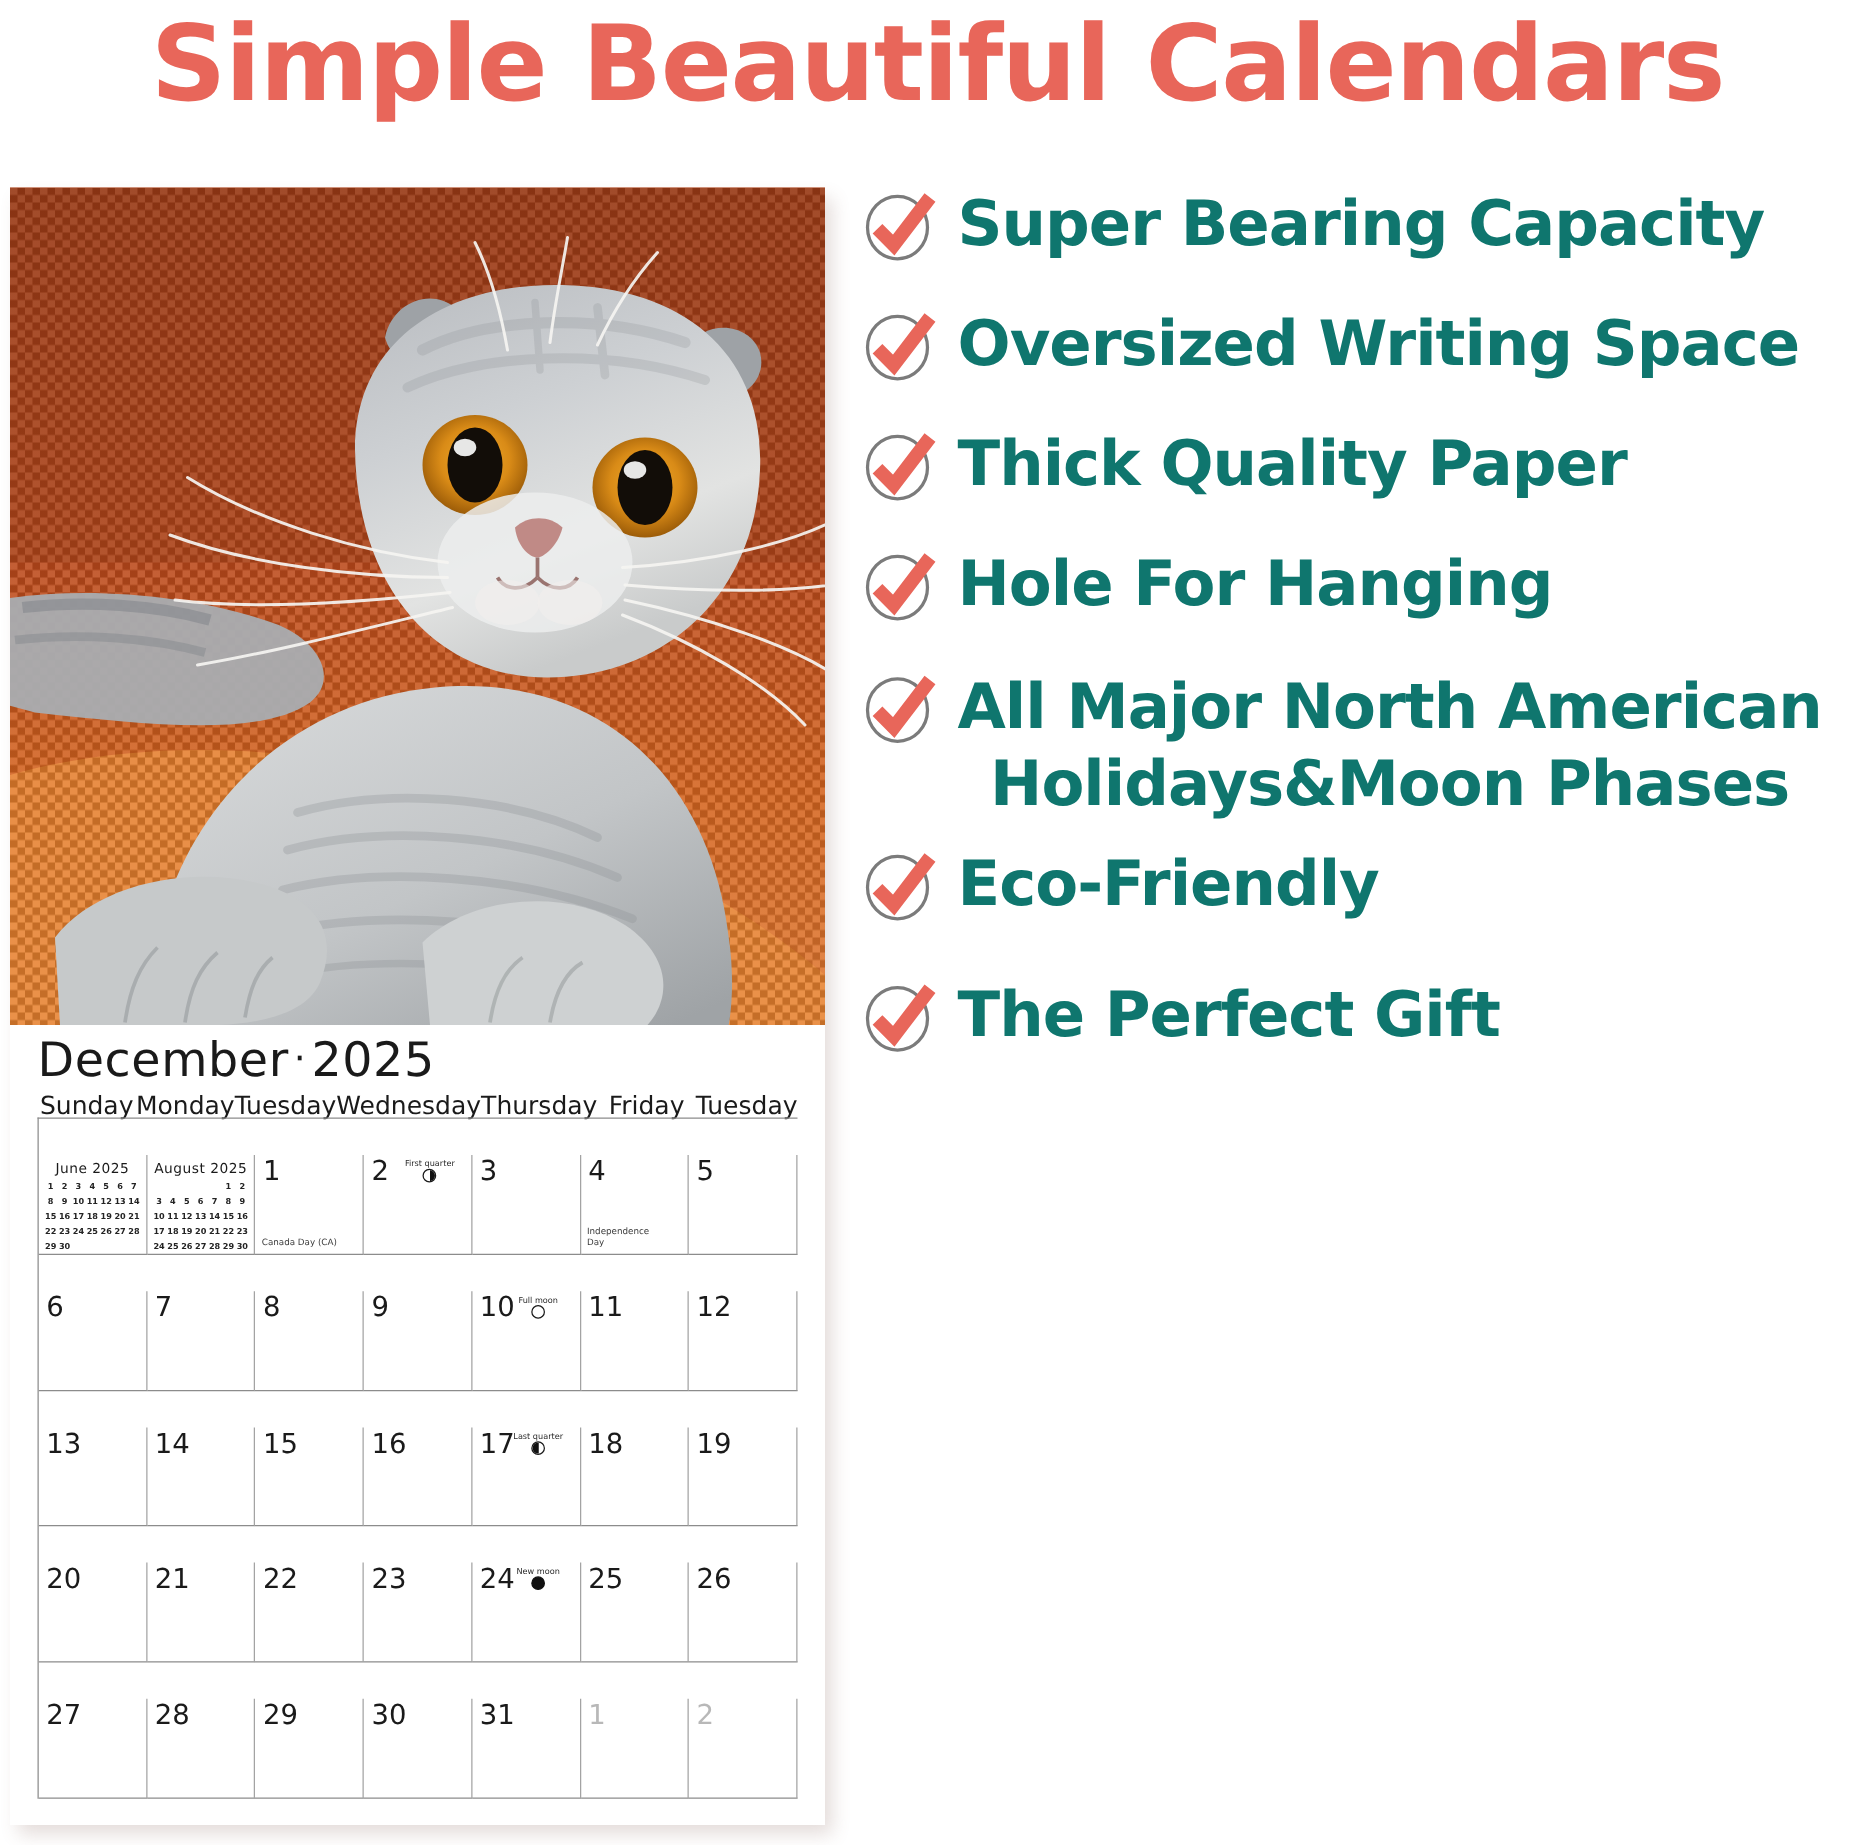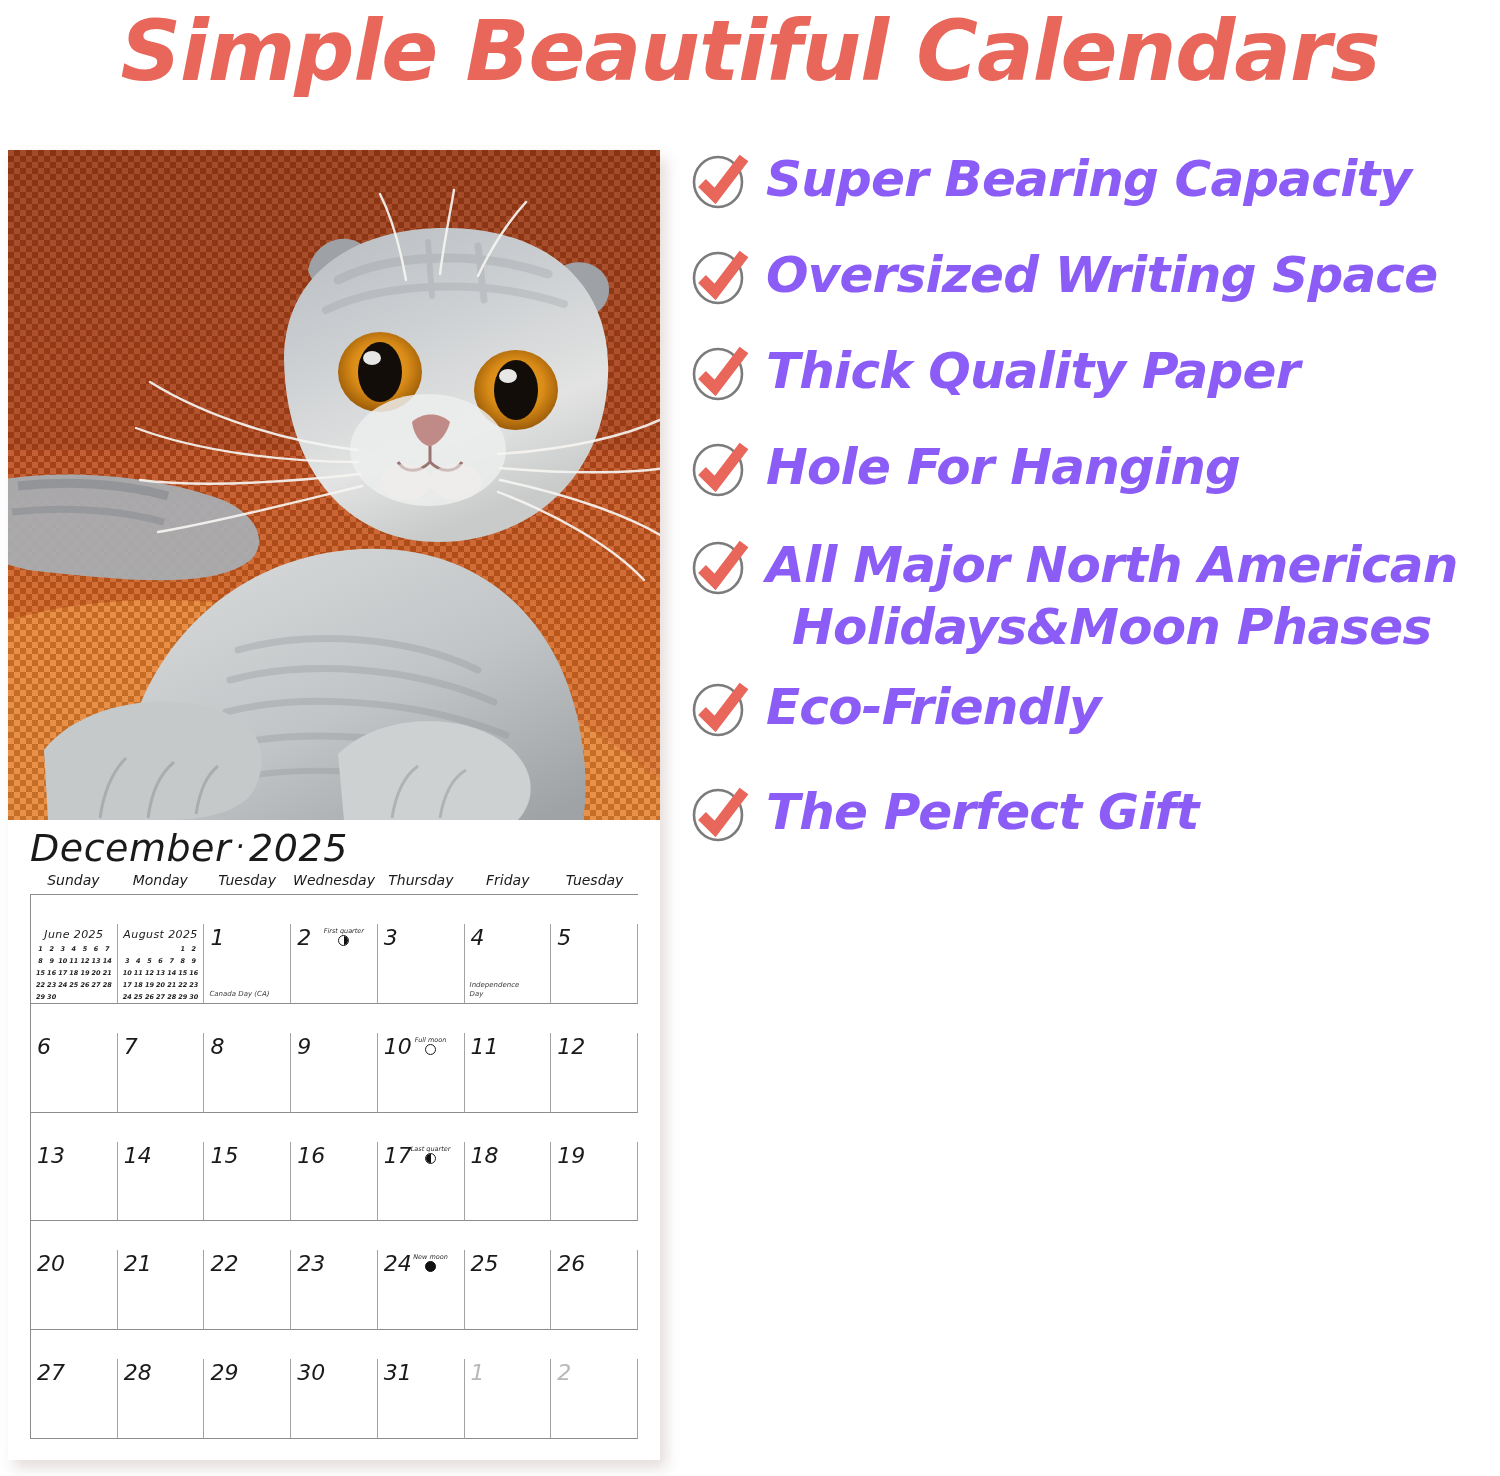"Simple Beautiful Calendars" #root { font-style: italic -> none }
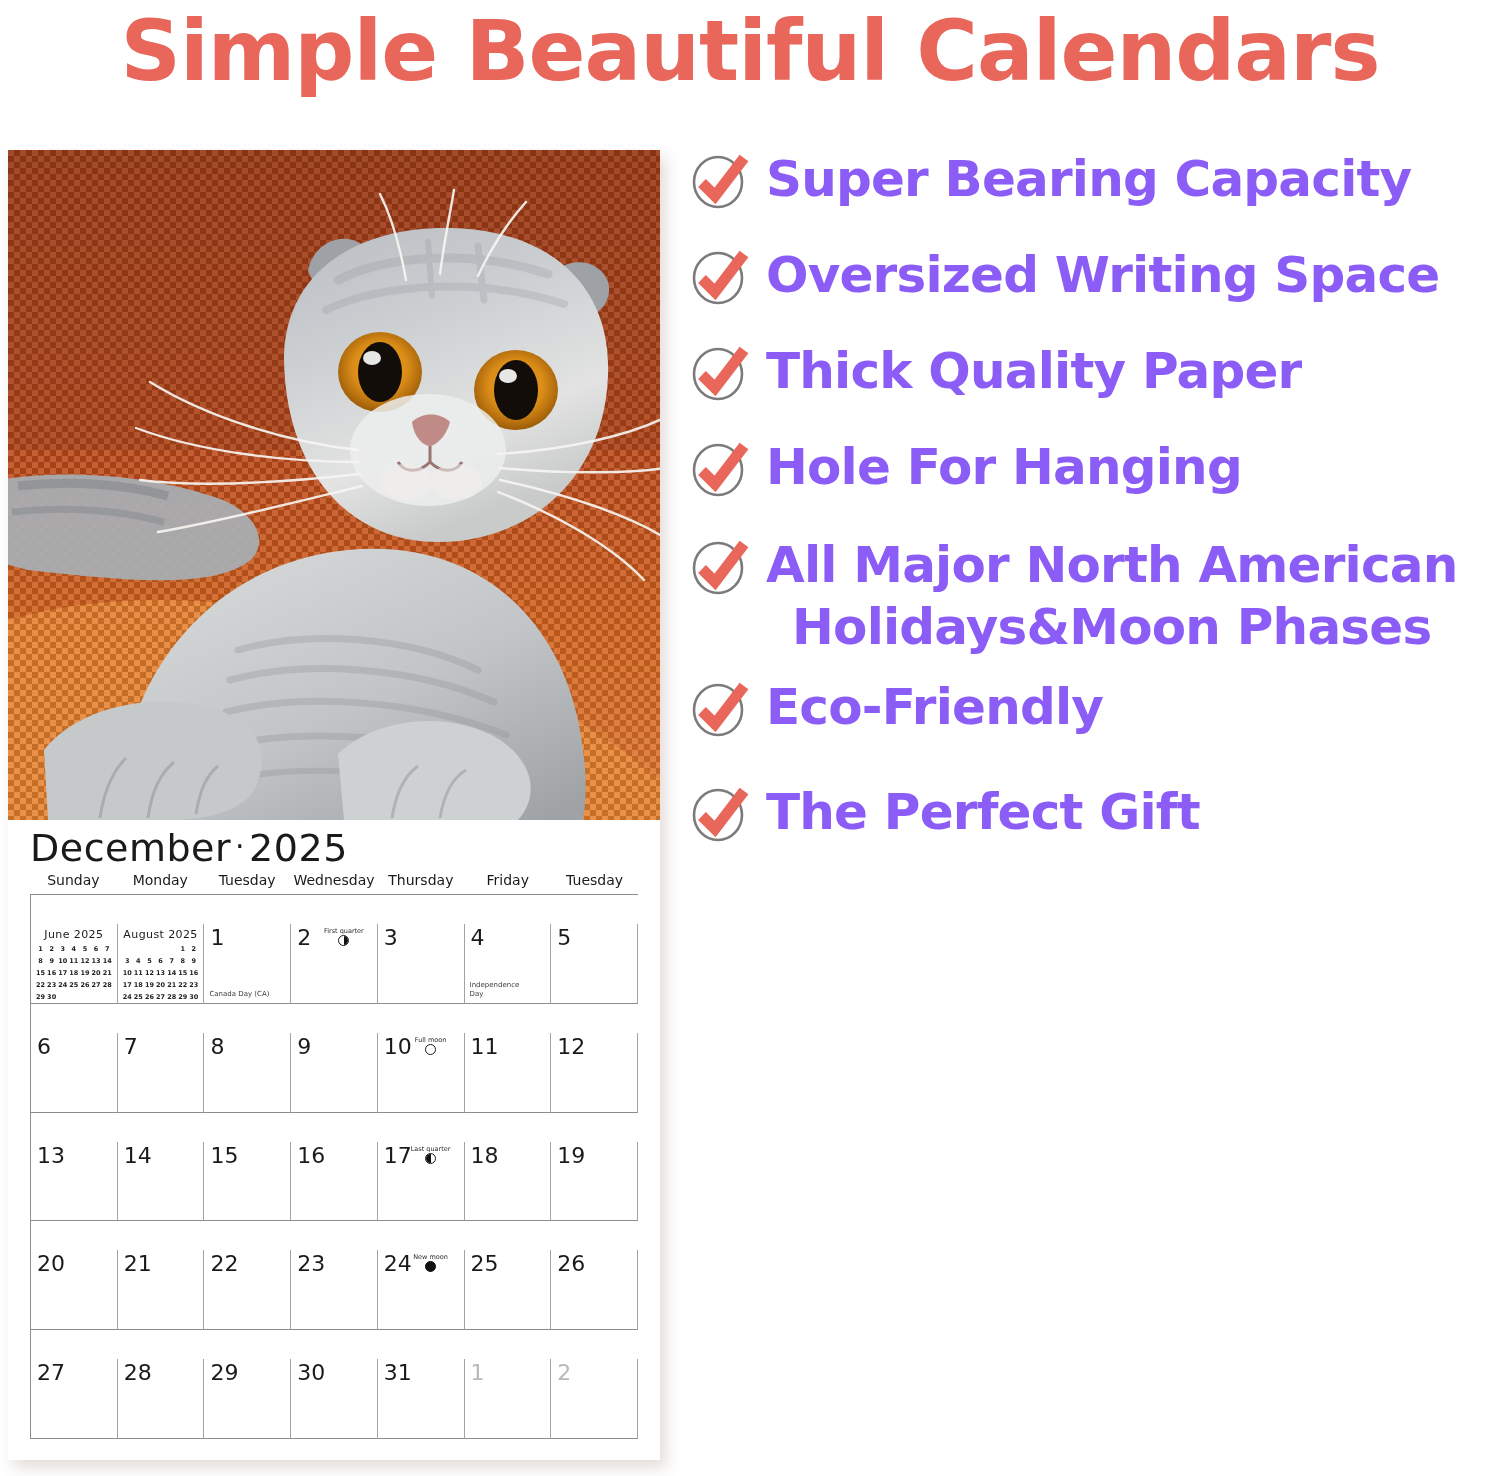"Super Bearing Capacity" .feature-text { color: #8b5cf6 -> #0f766e }
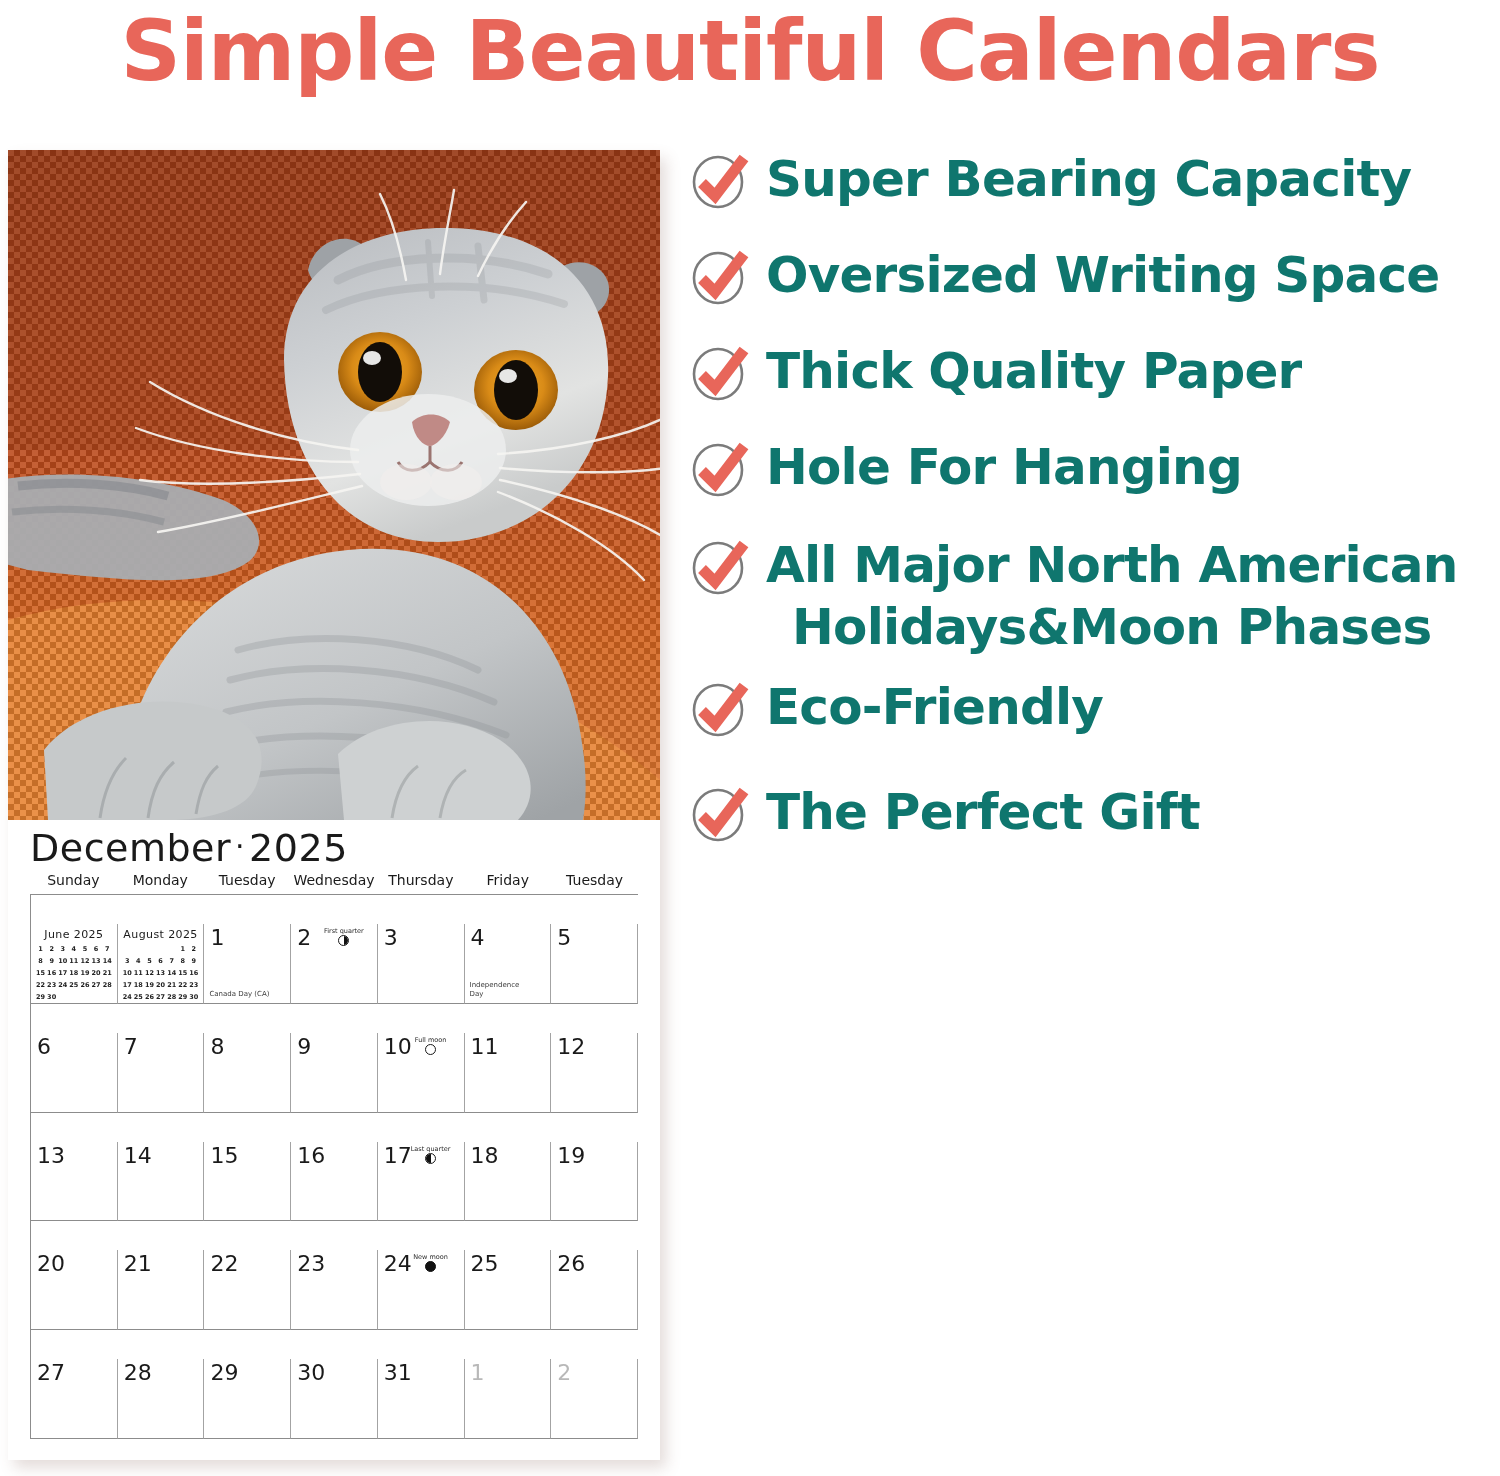"Sunday" .weekday { font-size: 14px -> 20px }
